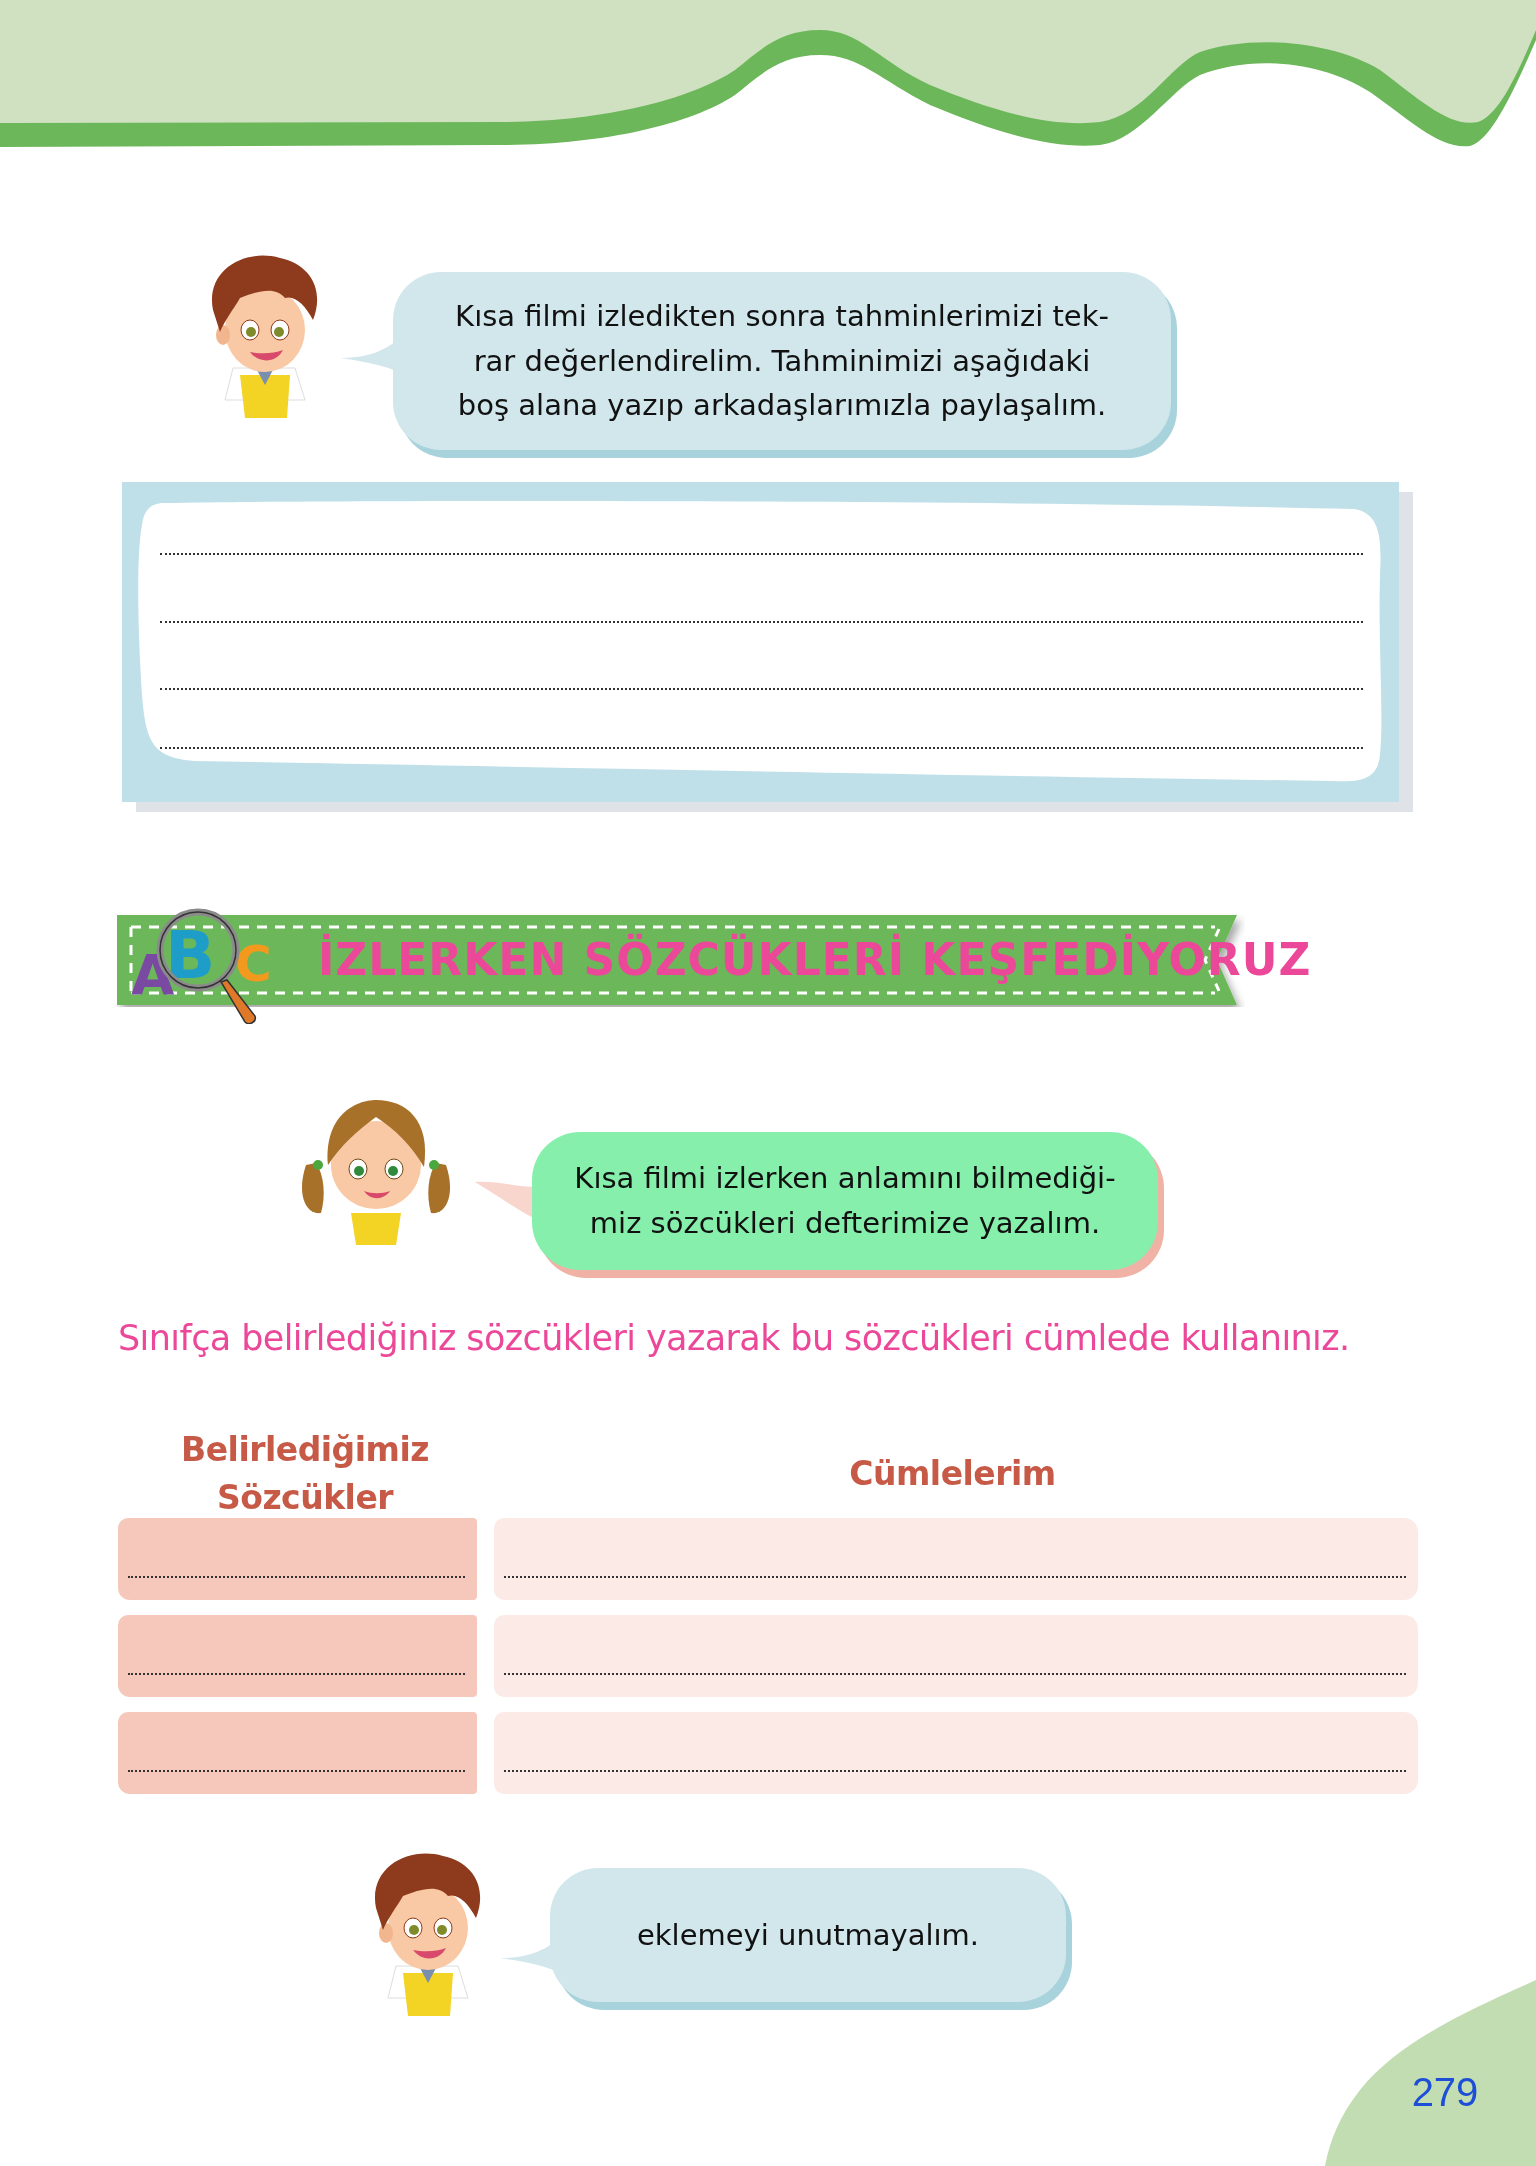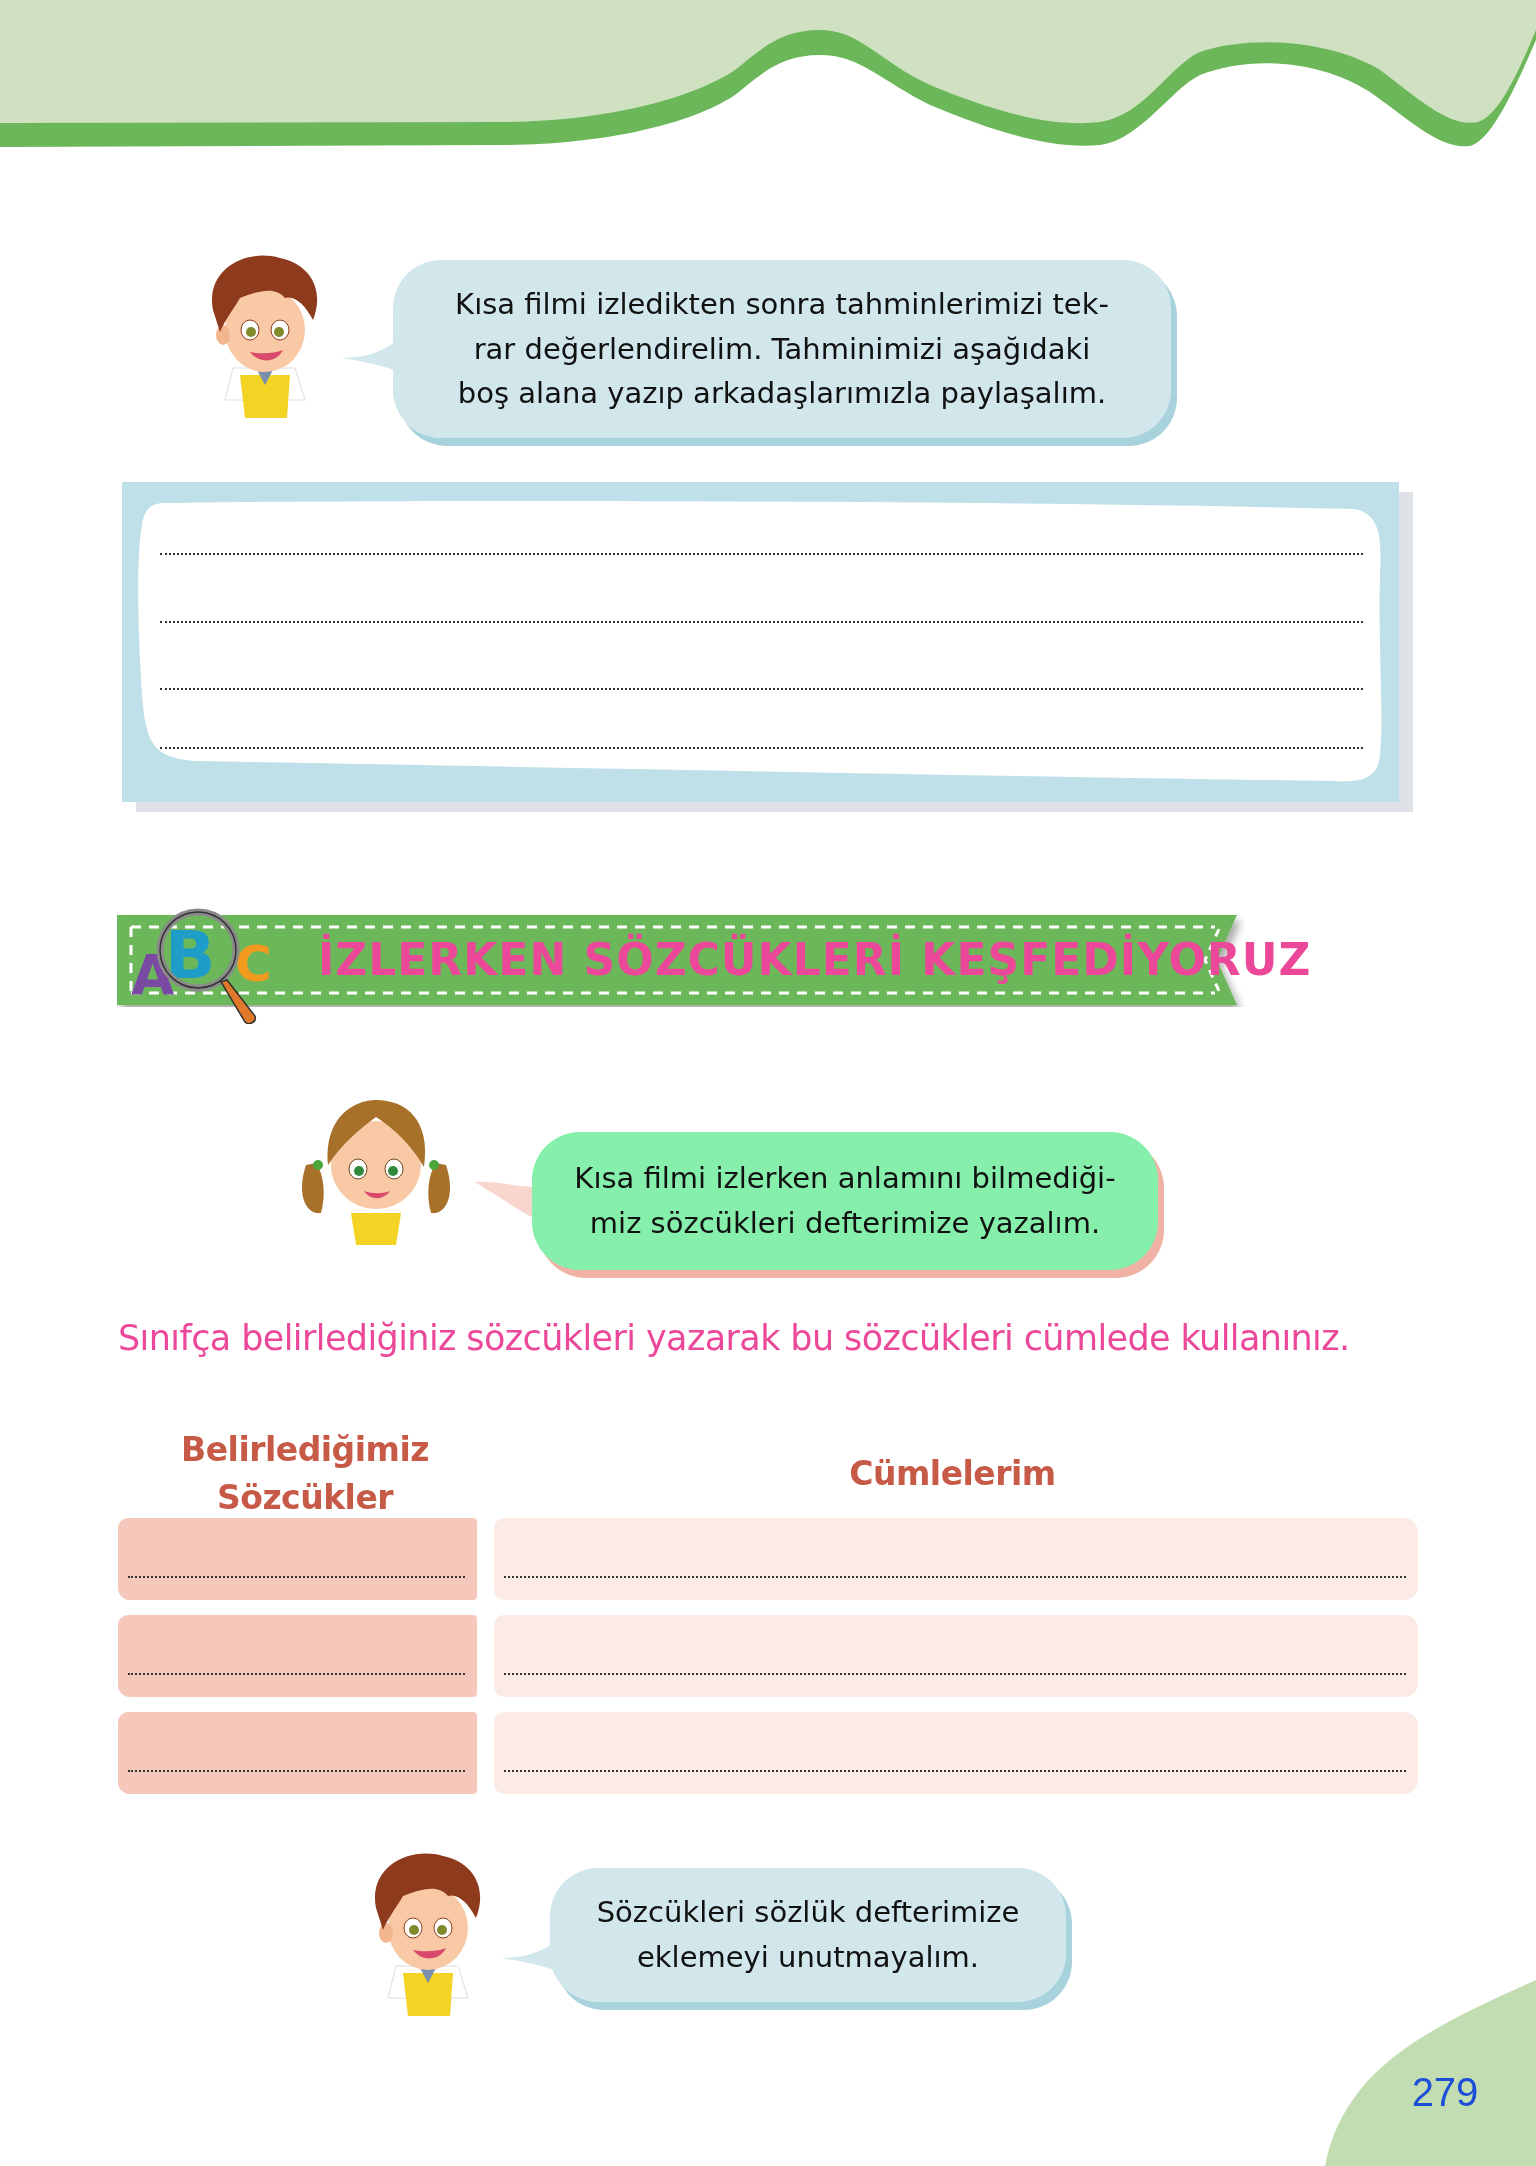"Kısa filmi izledikten sonra" #bubble-1 { top: 260px -> 272px }
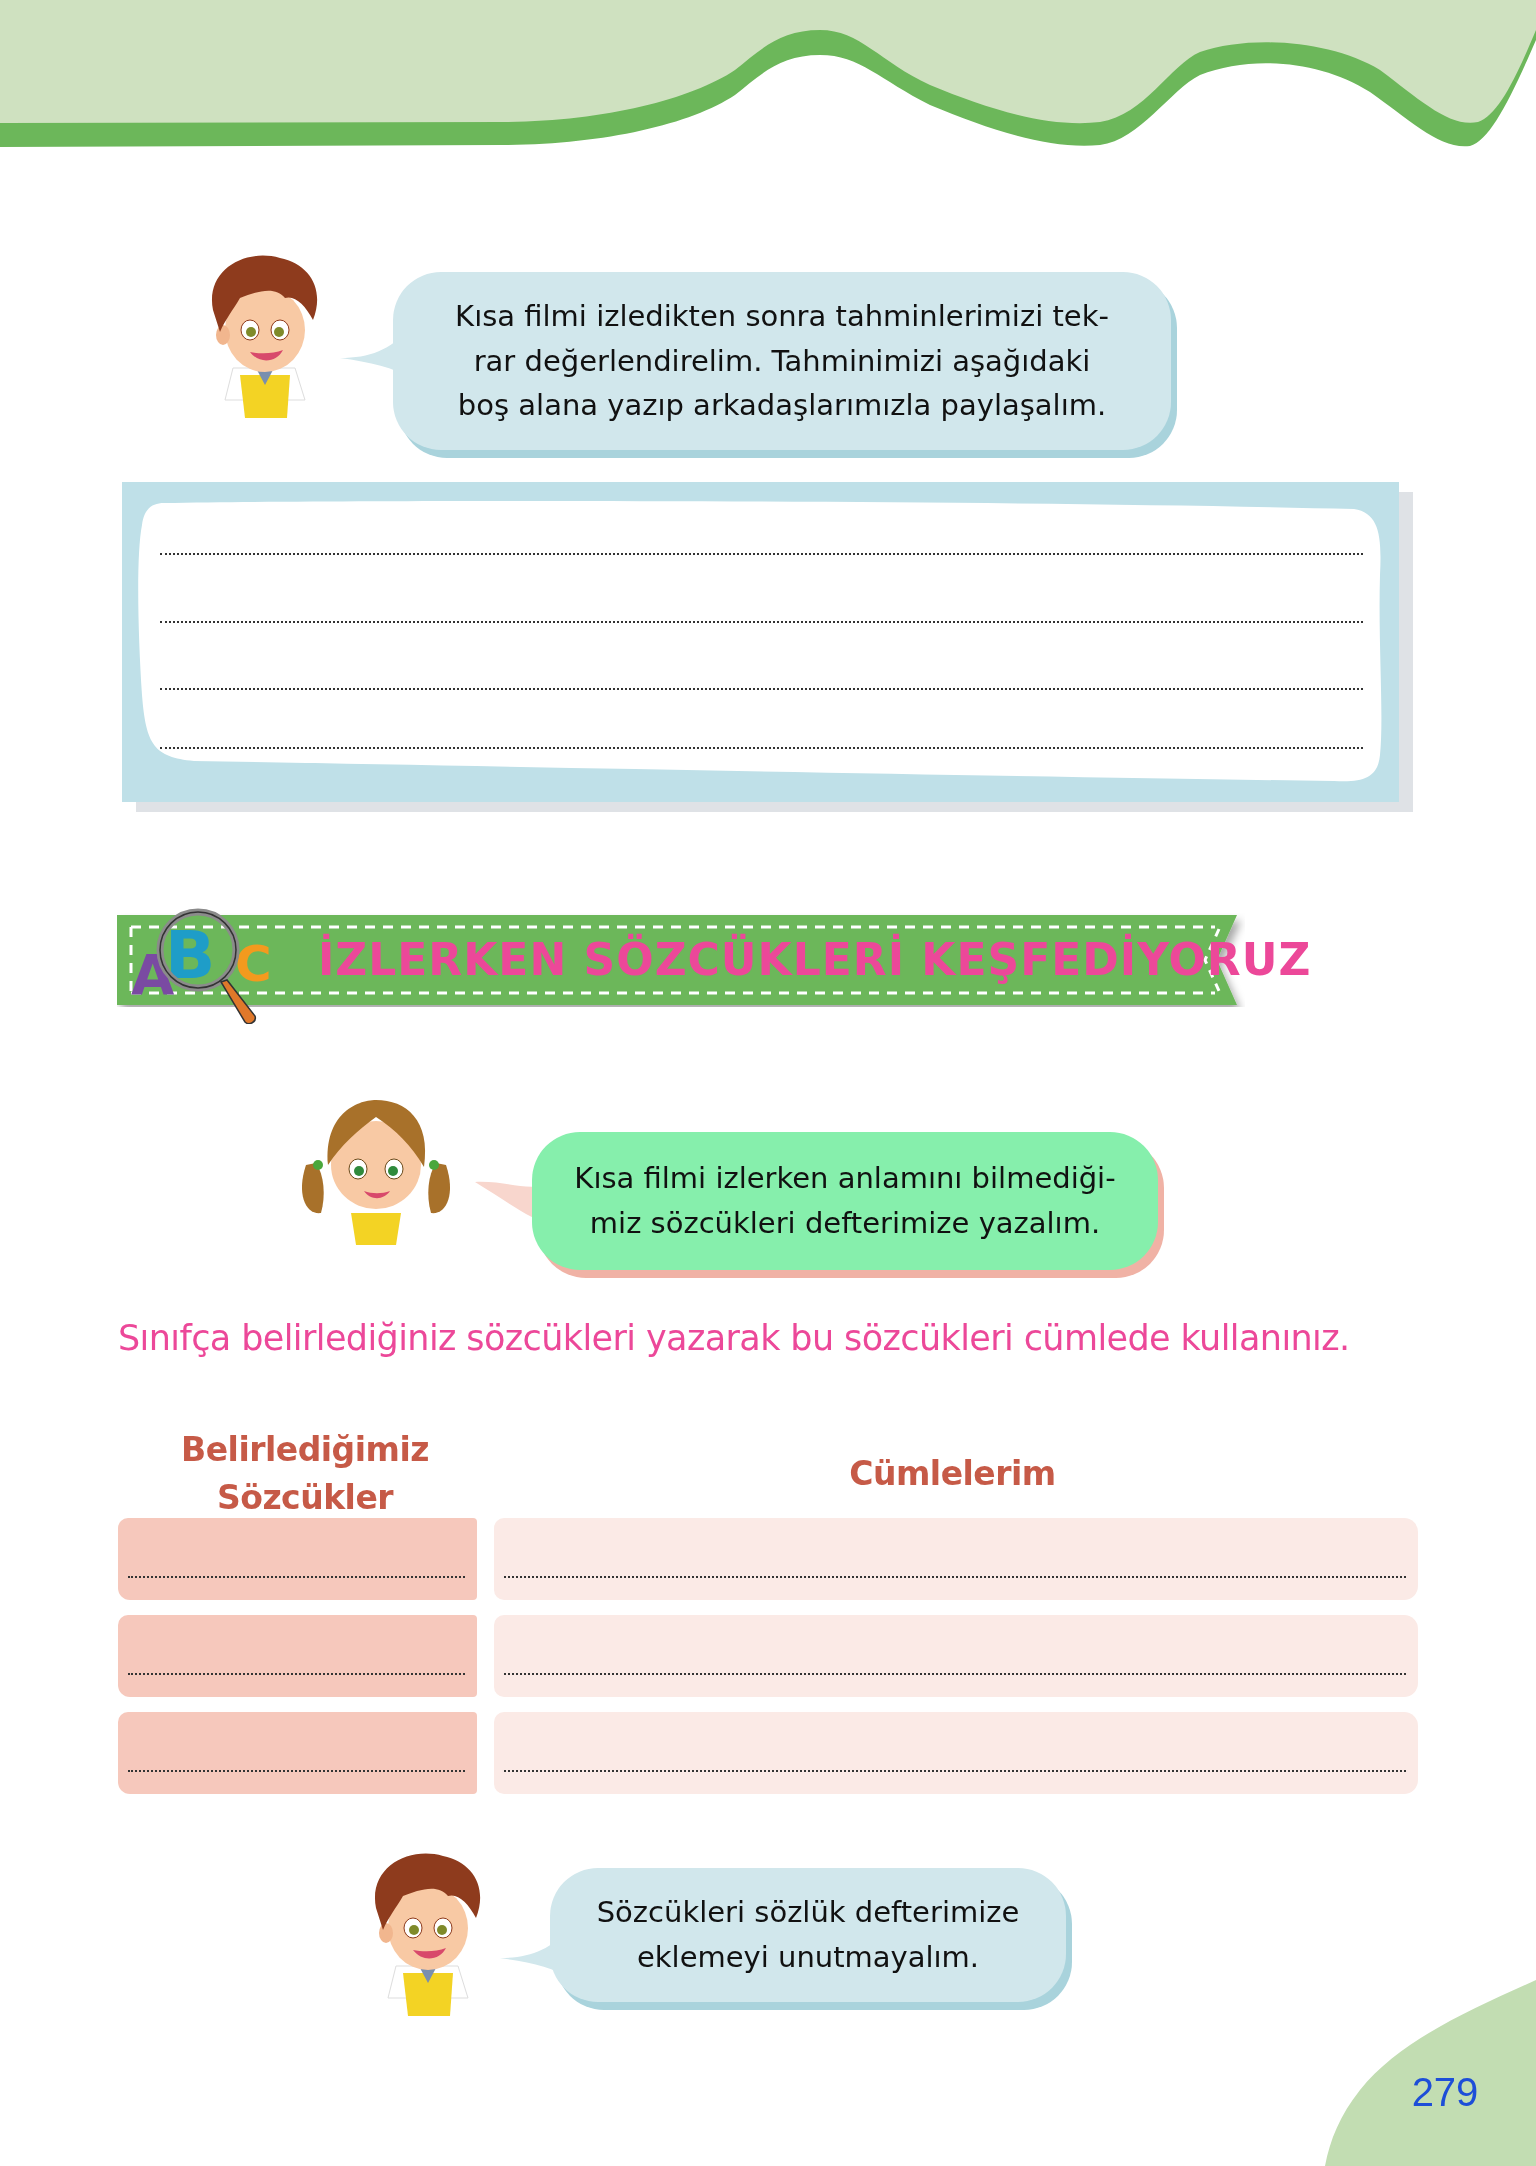"Sözcükleri sözlük defterimize" div { html: <div>Sözcükleri sözlük defterimize</div> -> none }
